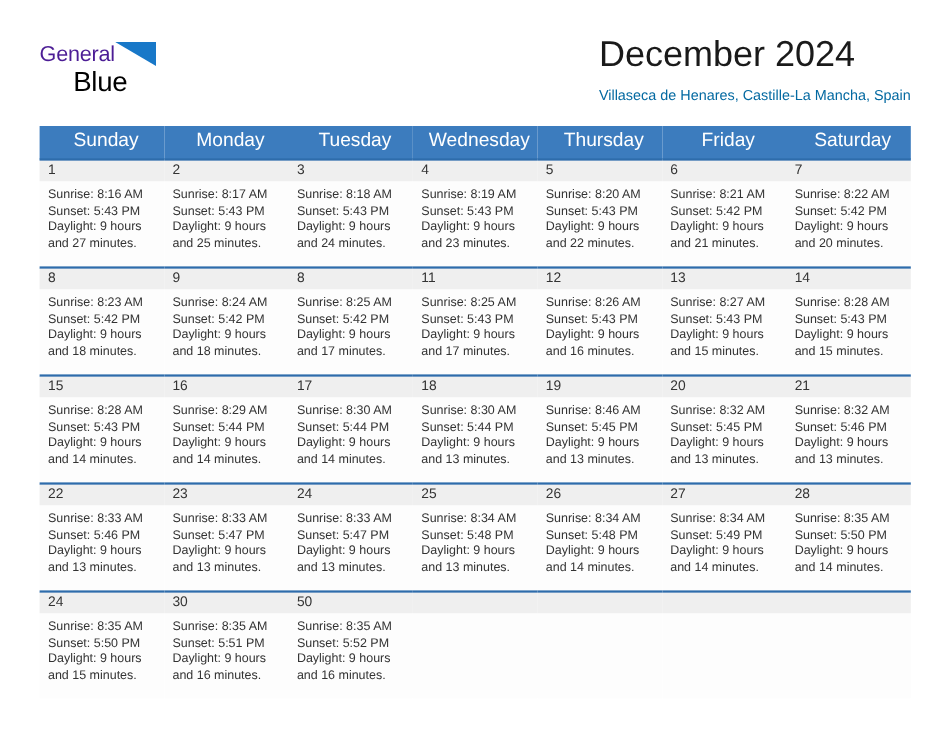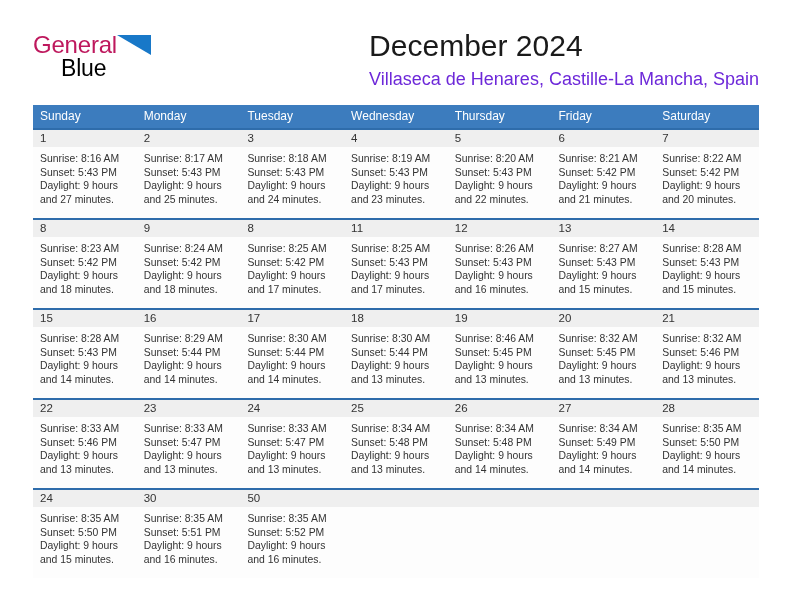"General" .brand-general { color: #be185d -> #4c1d95; font-size: 24px -> 18px }
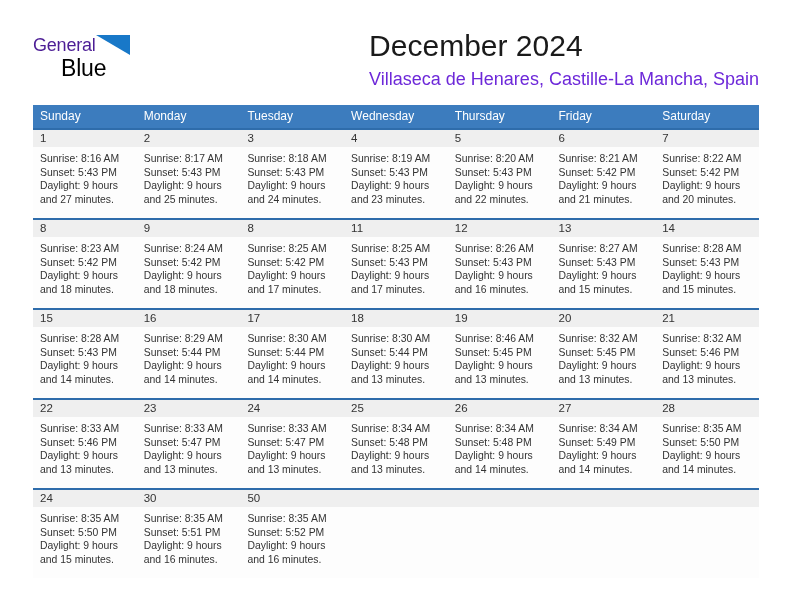"Villaseca de Henares, Castille-La" .cal-subtitle { color: #6d28d9 -> #0369a1; font-size: 18px -> 12px }
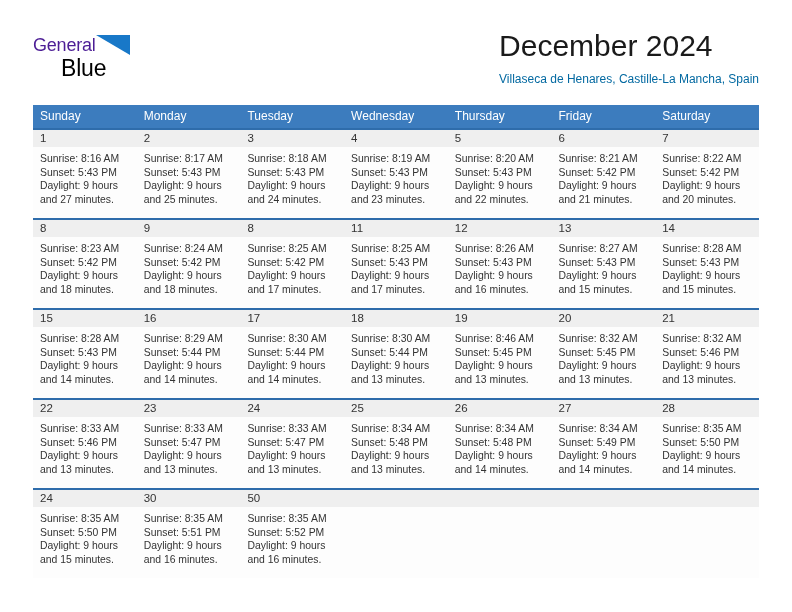"Sunday" .calendar th { font-size: 12px -> 16px; text-align: left -> center }
